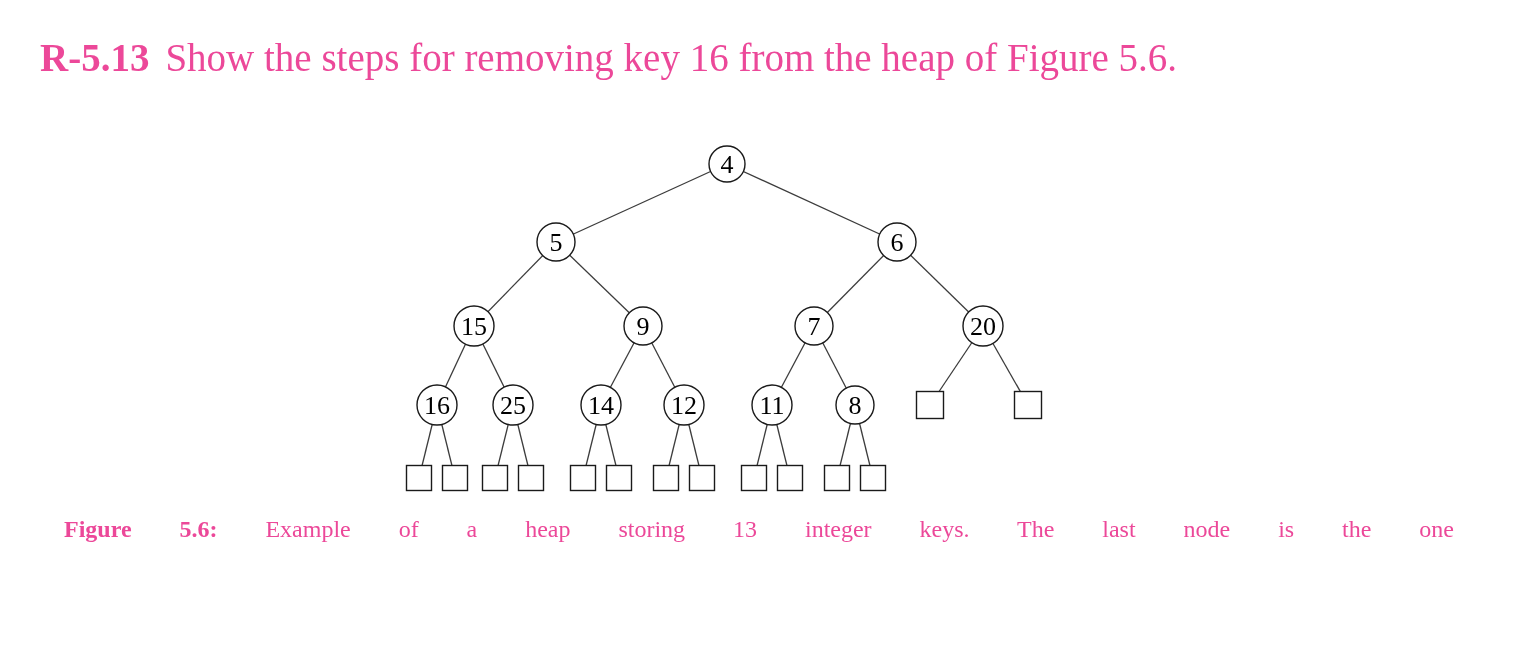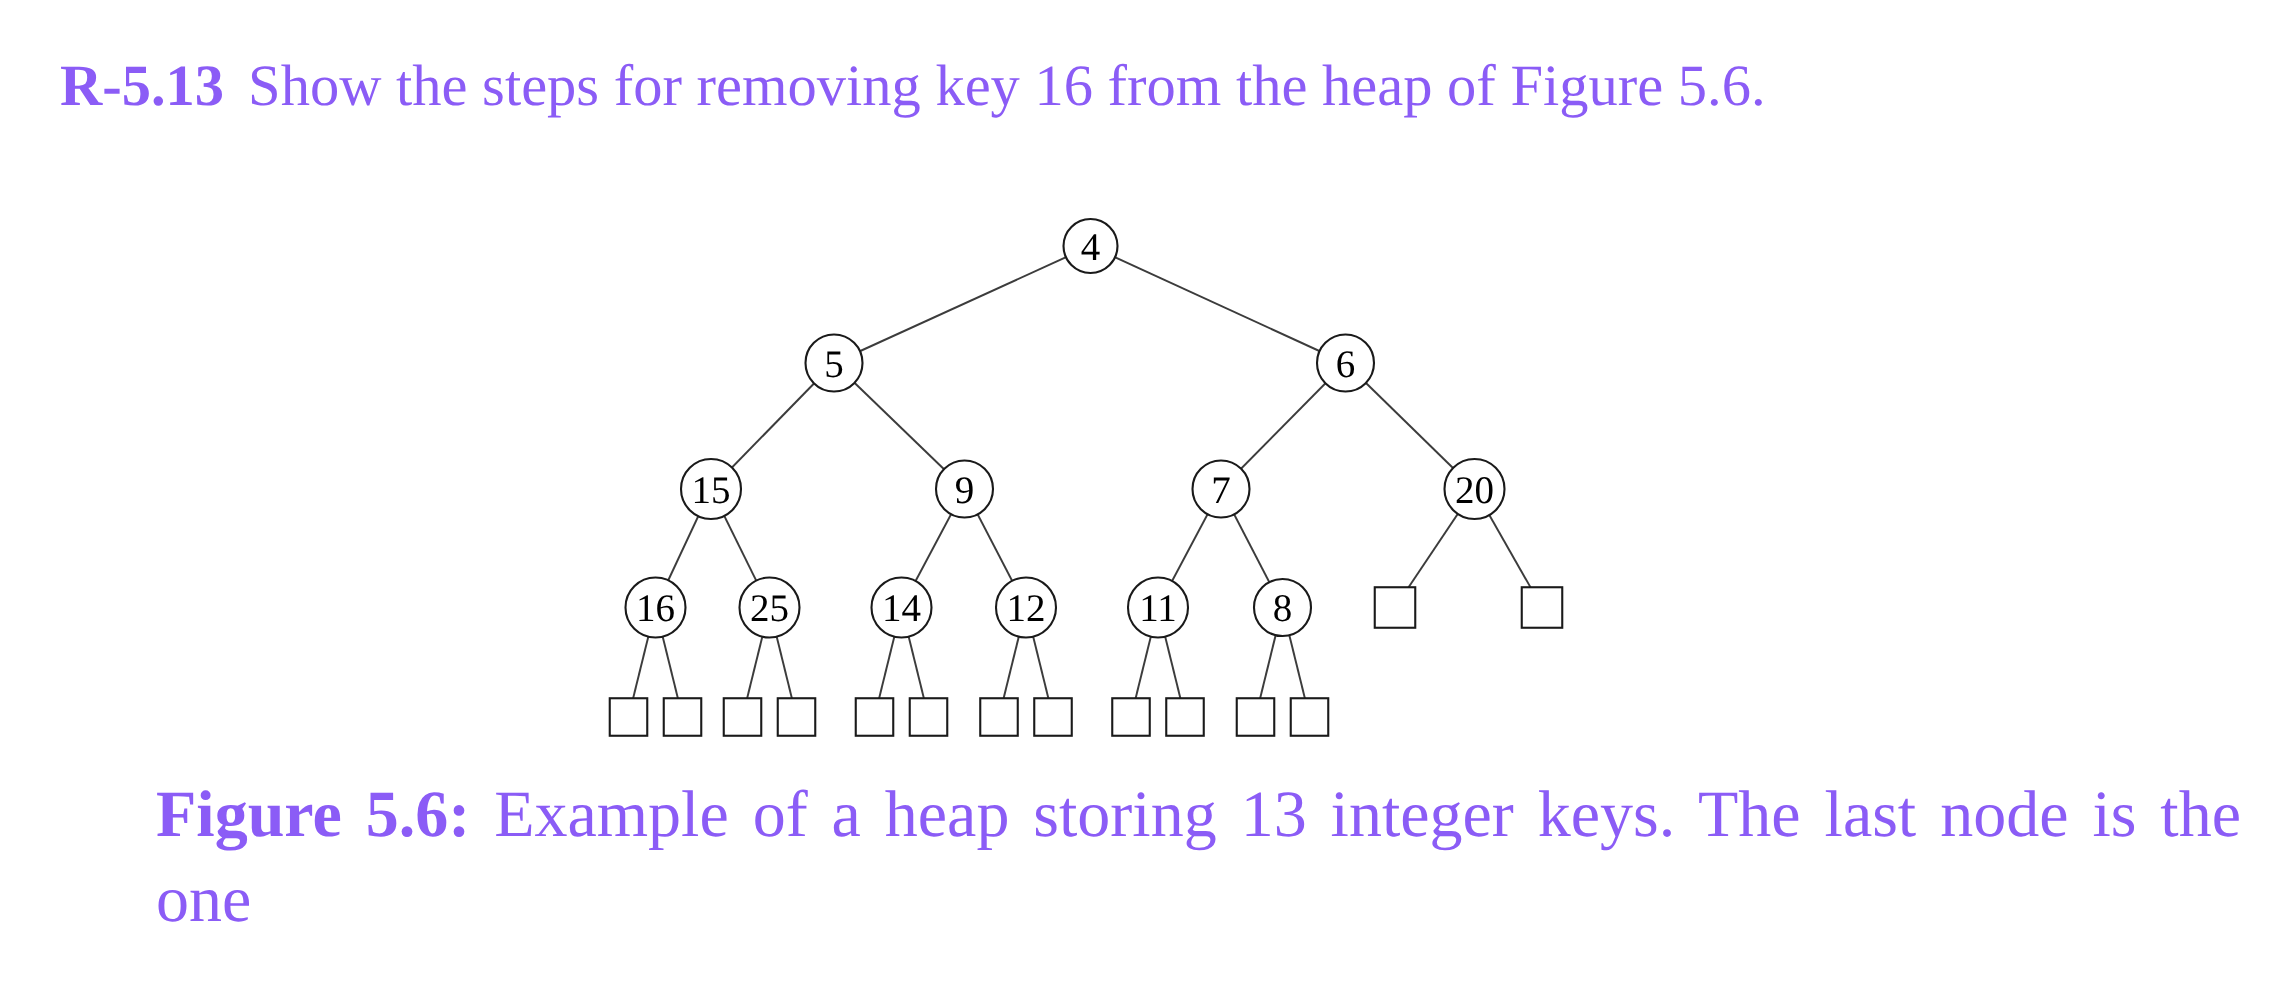"R-5.13 Show the steps for" .page { color: #8b5cf6 -> #ec4899 }
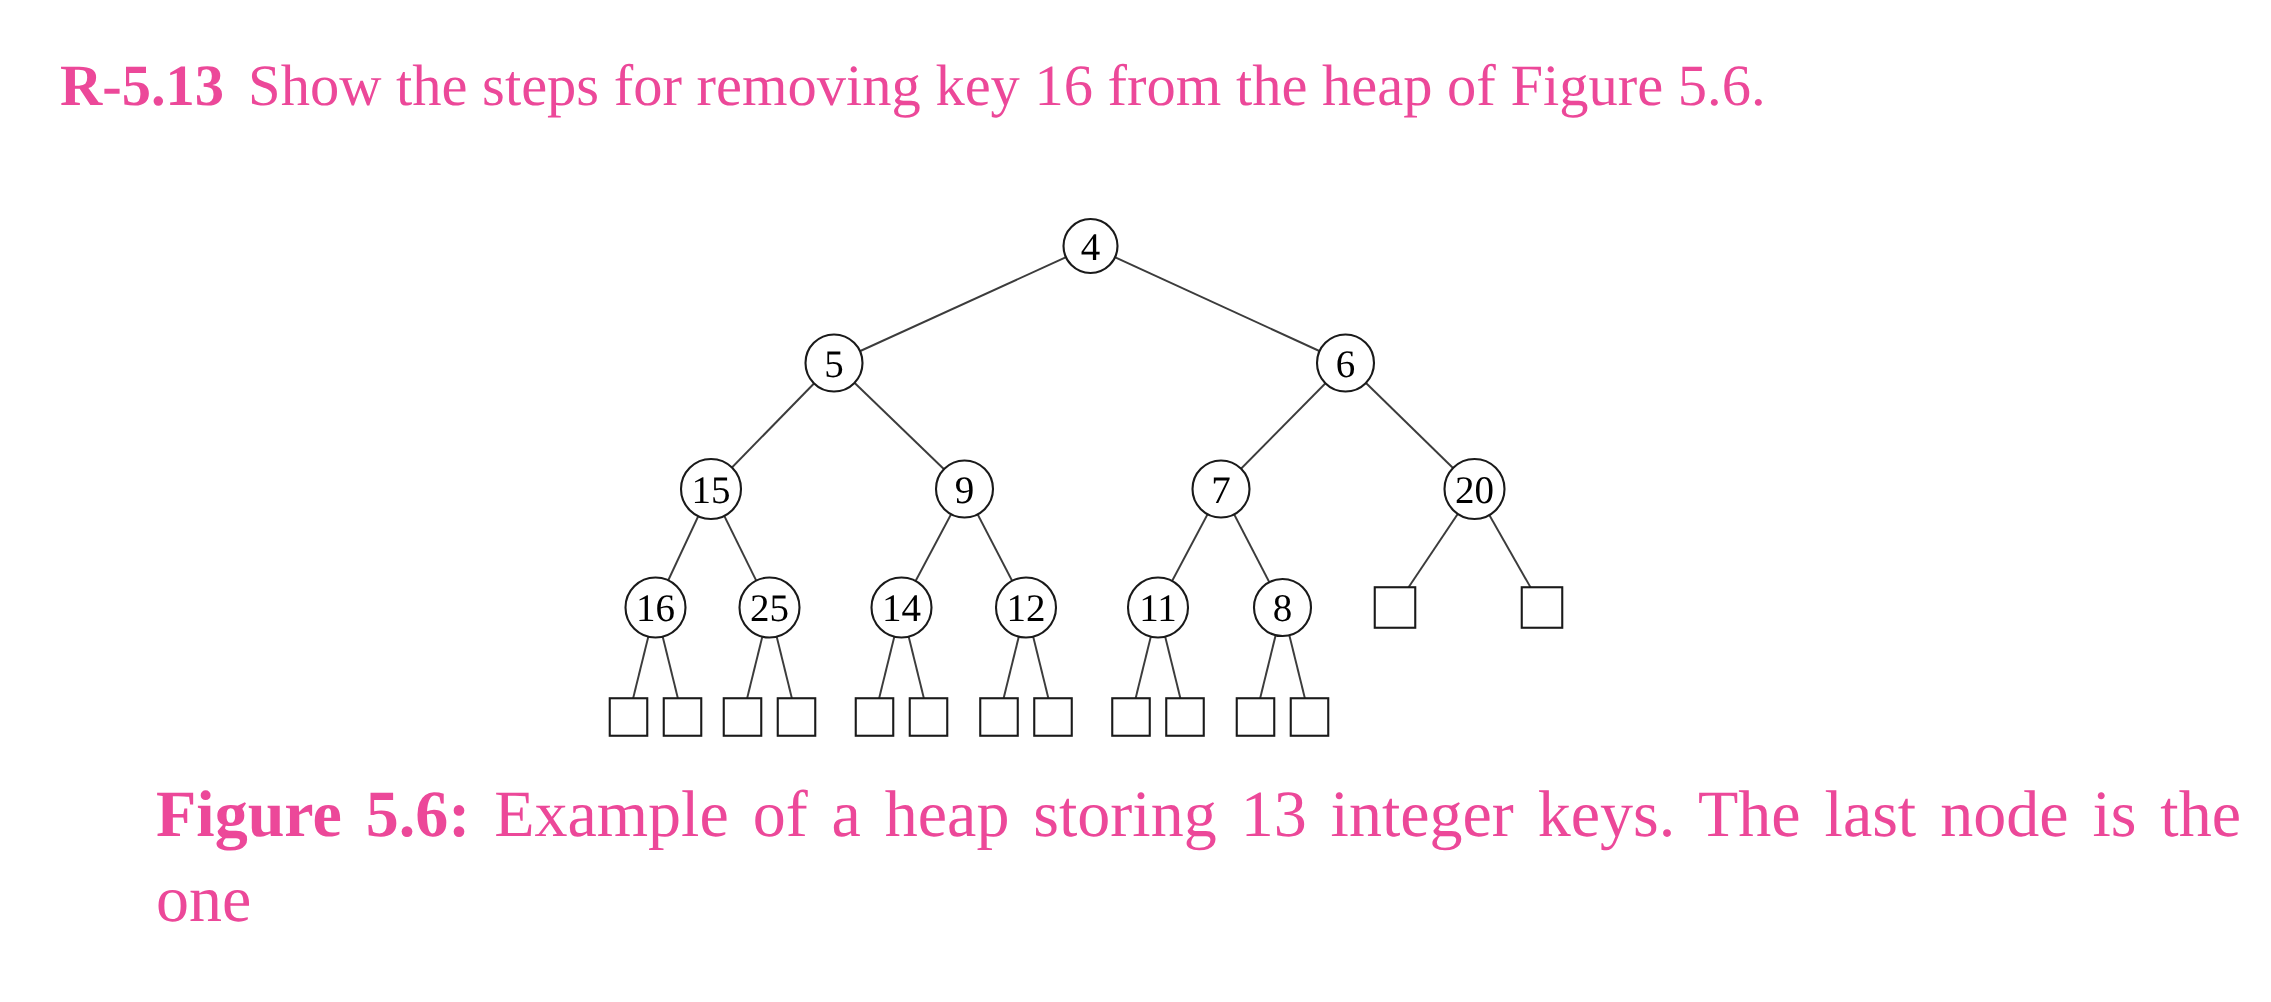"Figure 5.6: Example of a" .caption { font-size: 44px -> 24px; margin-left: 40px -> none }
